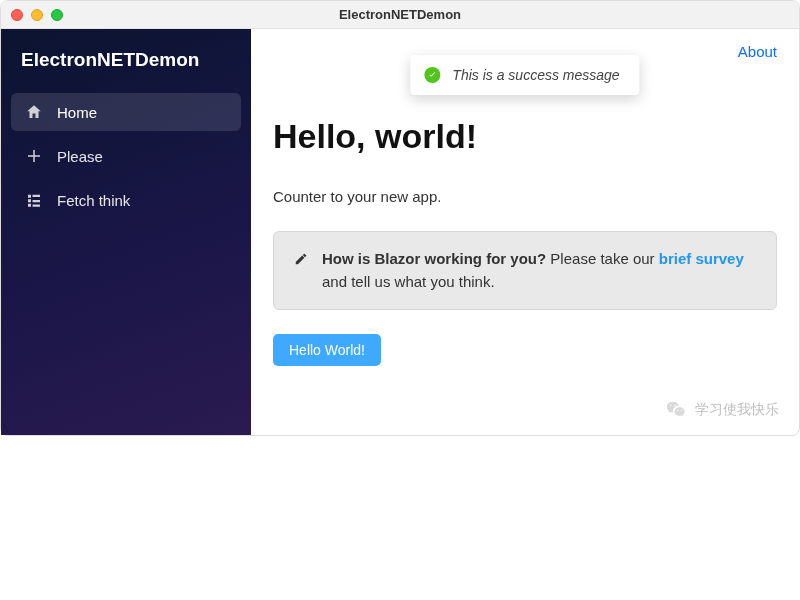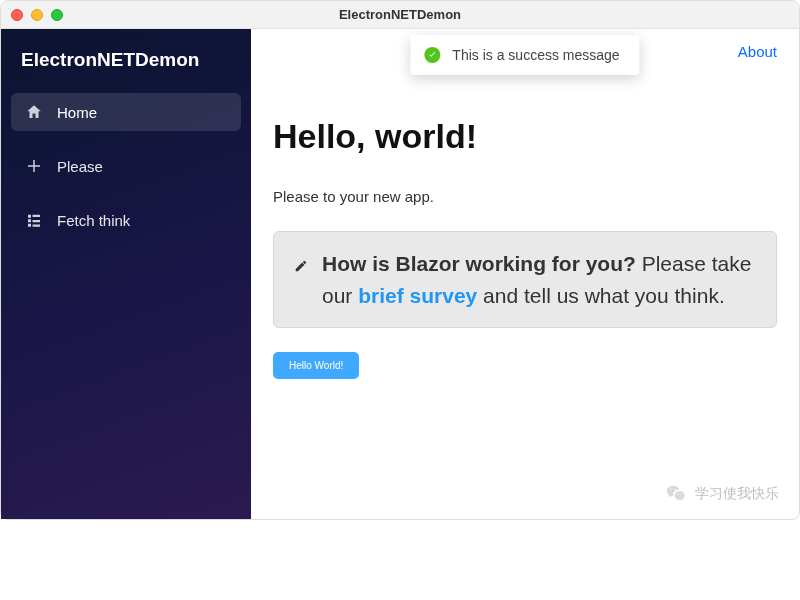"ElectronNETDemon" .window { height: 520px -> 436px }
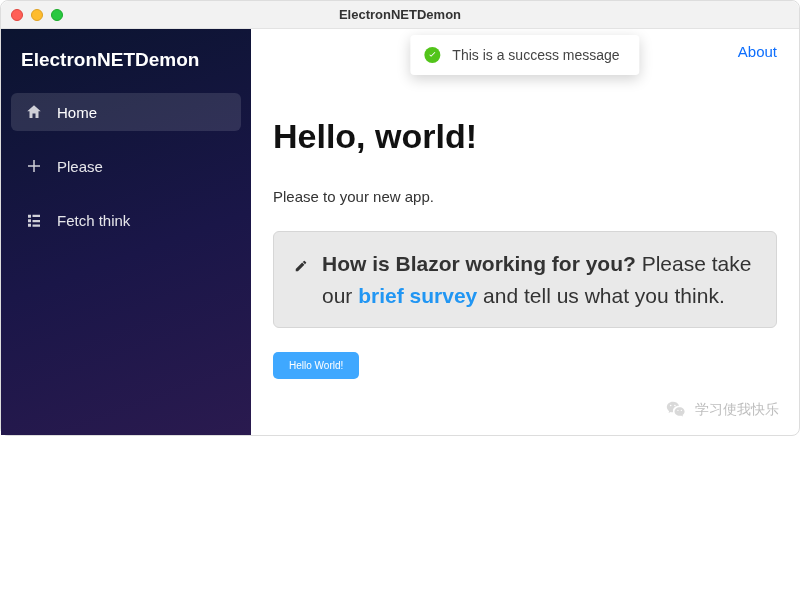"This is a success message" .toast { font-style: none -> italic; top: 6px -> 26px }
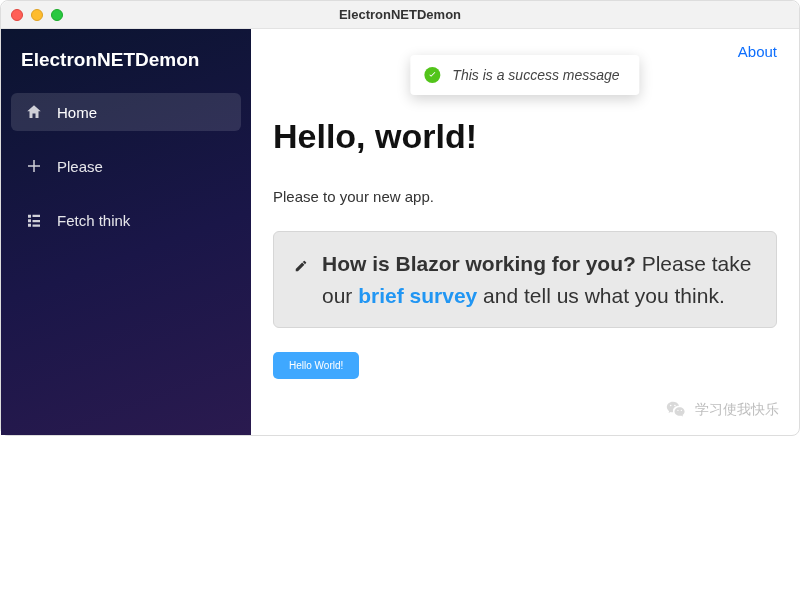"Home" .nav { gap: 16px -> 6px }
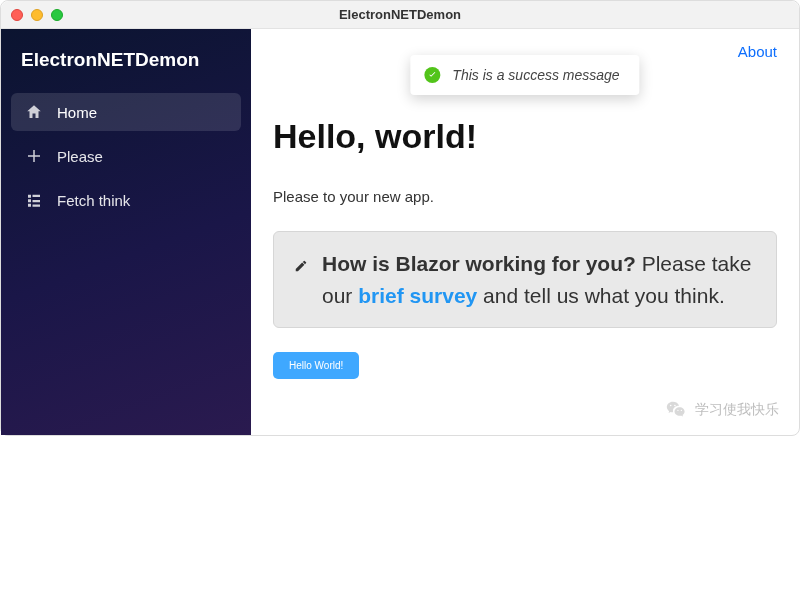"Please to your new app." p.welcome { text: Please -> Counter }
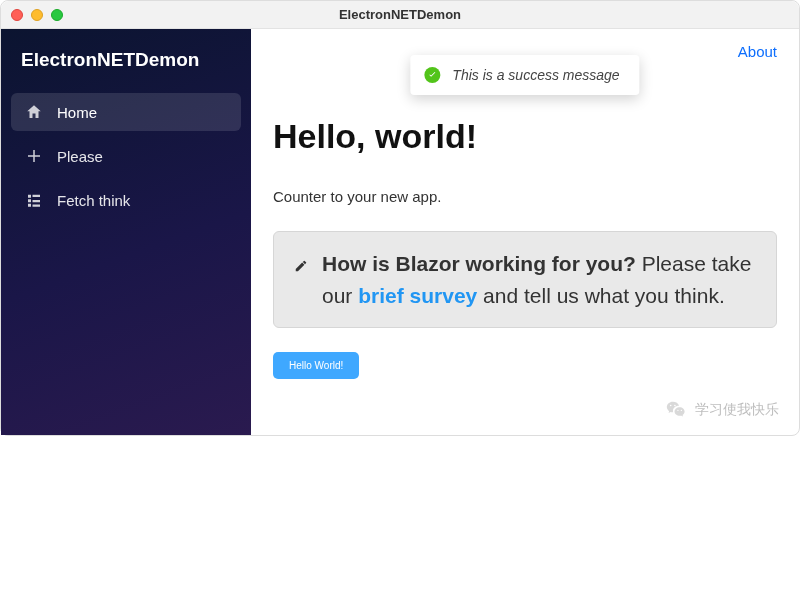"How is Blazor working for" .alert { font-size: 21px -> 15px }
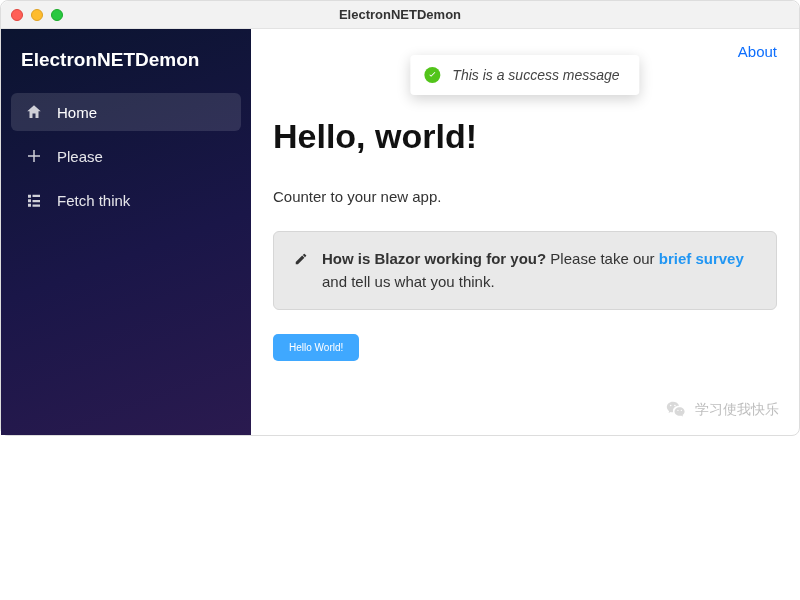"Hello World!" .btn { font-size: 10px -> 14px }
